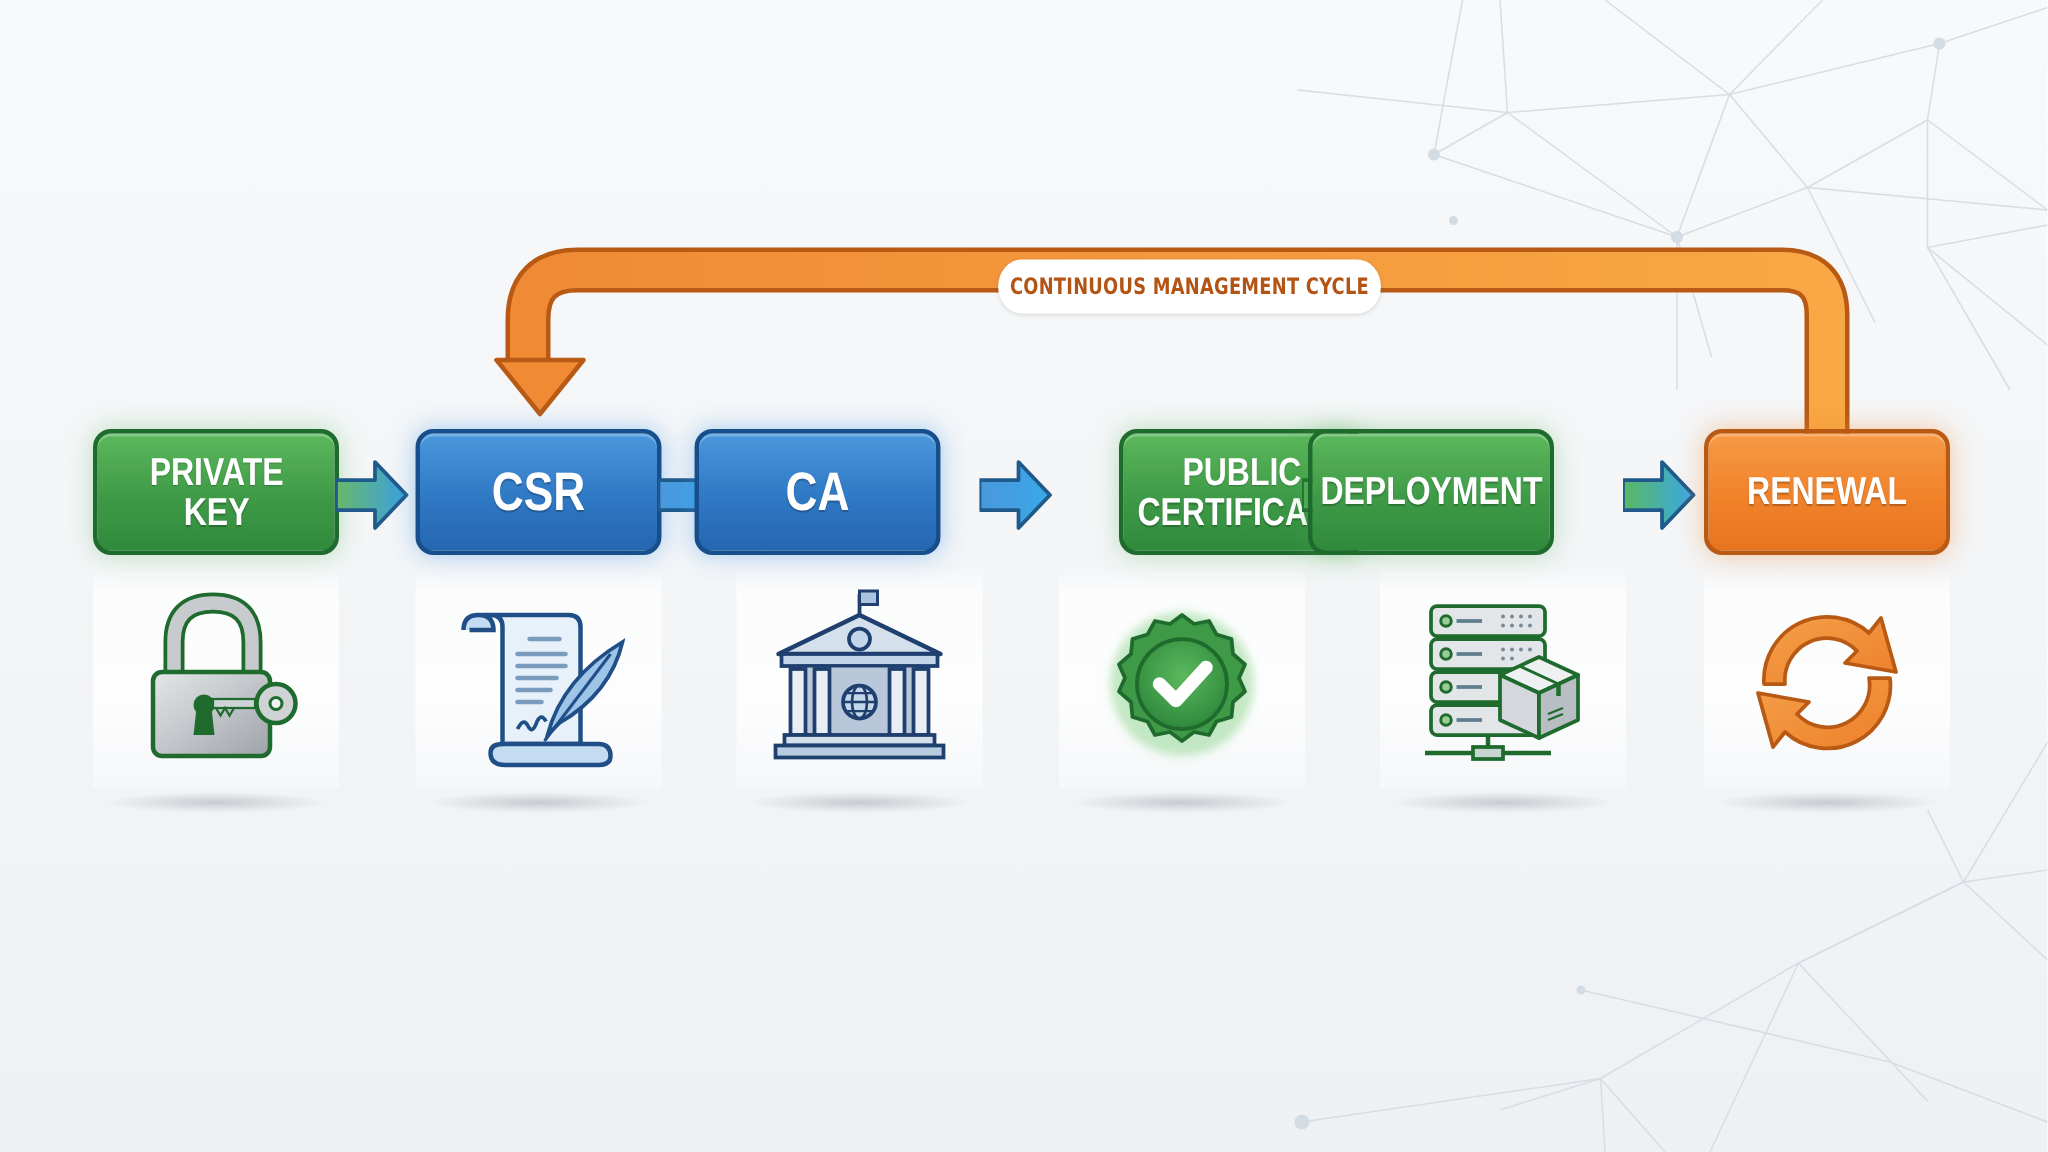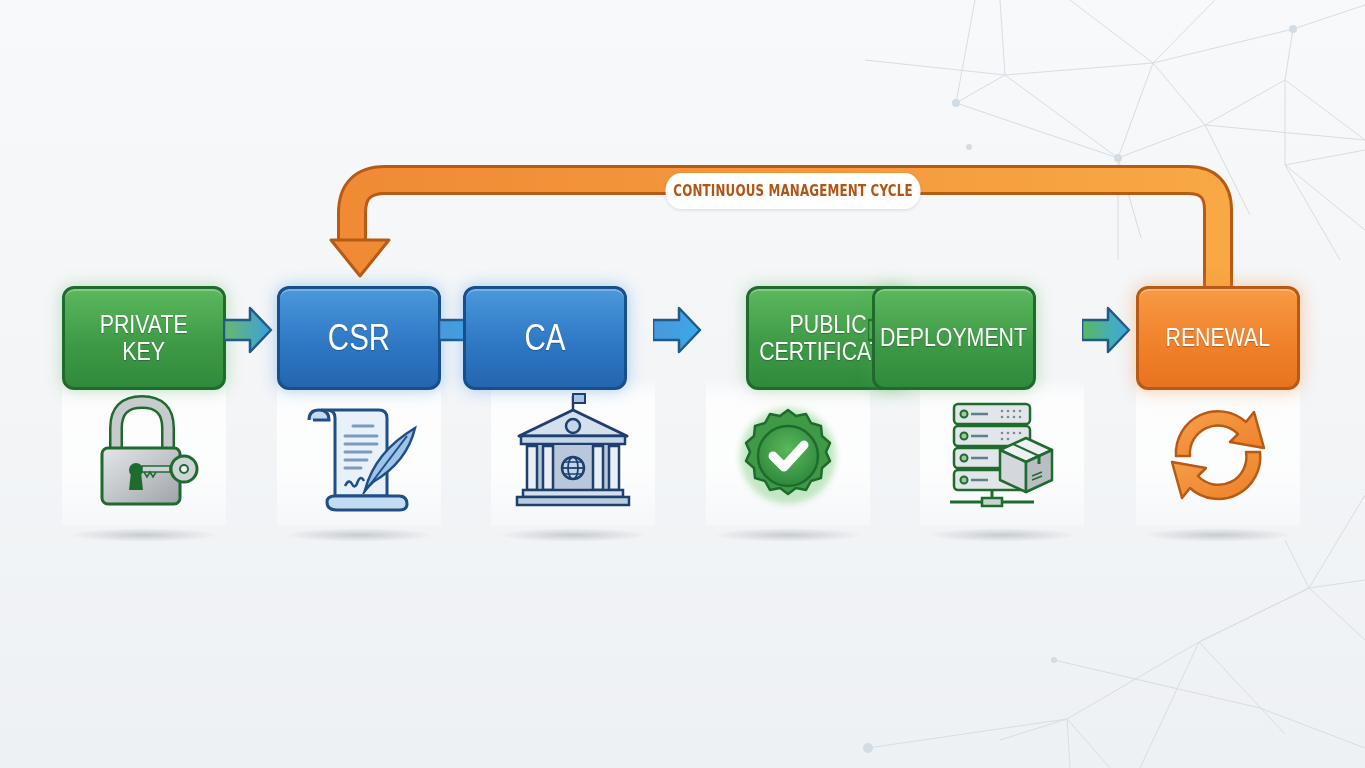"PRIVATE" .step-box { font-weight: normal -> bold; height: 104px -> 84px }
